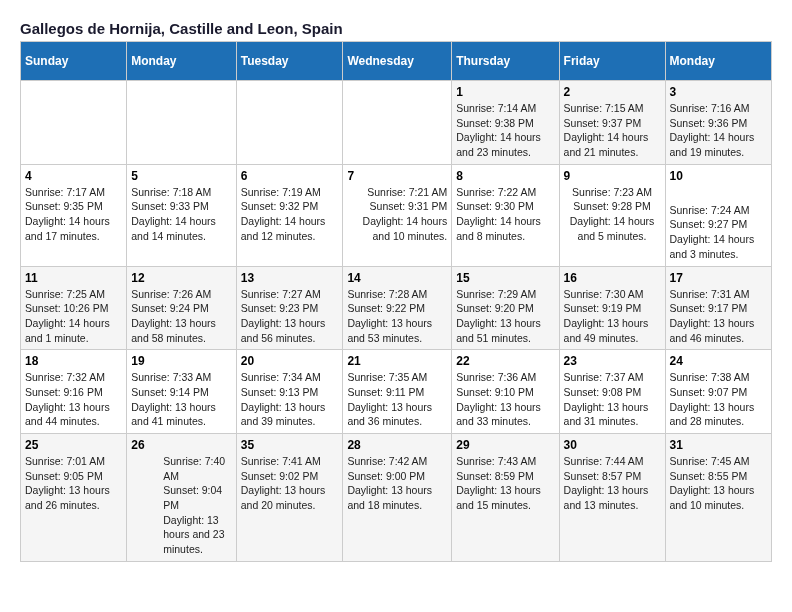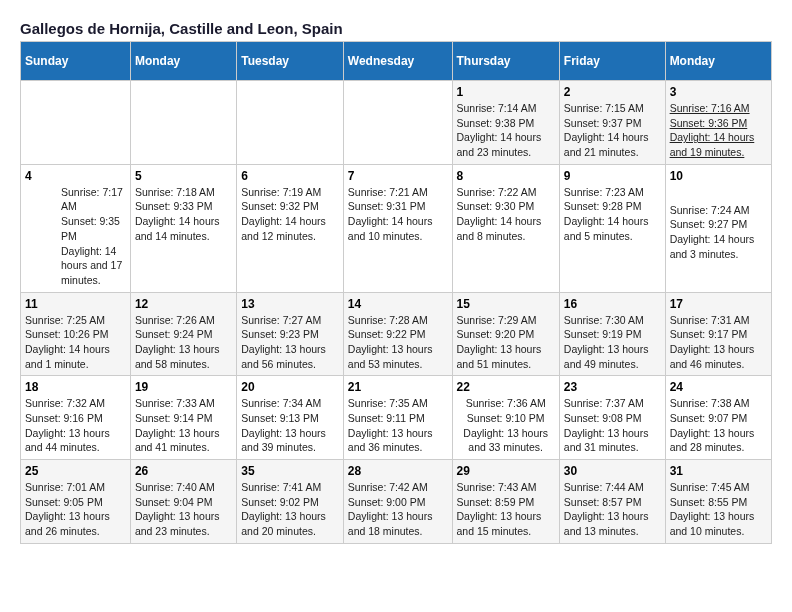"Sunrise: 7:16 AM" div.day-info { text-decoration: underline -> none }
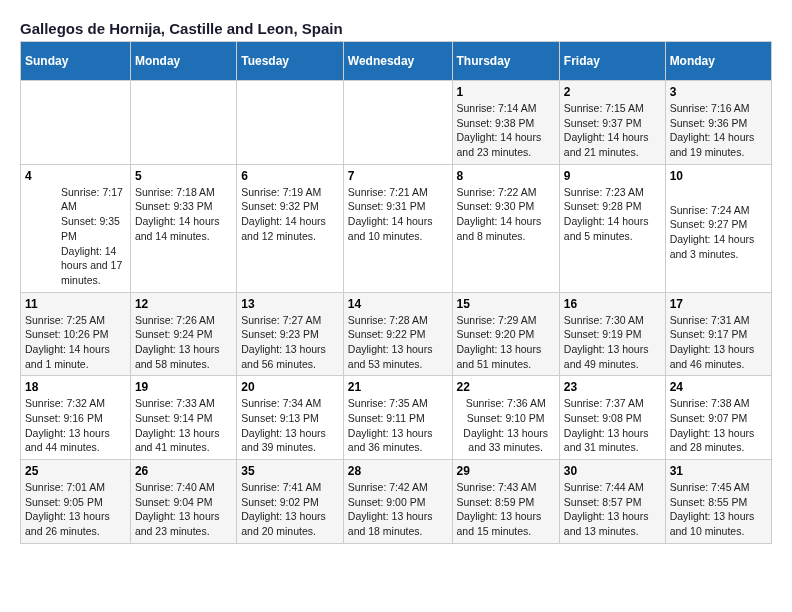"Sunrise: 7:17 AM" div.day-info { margin-left: 36px -> none }
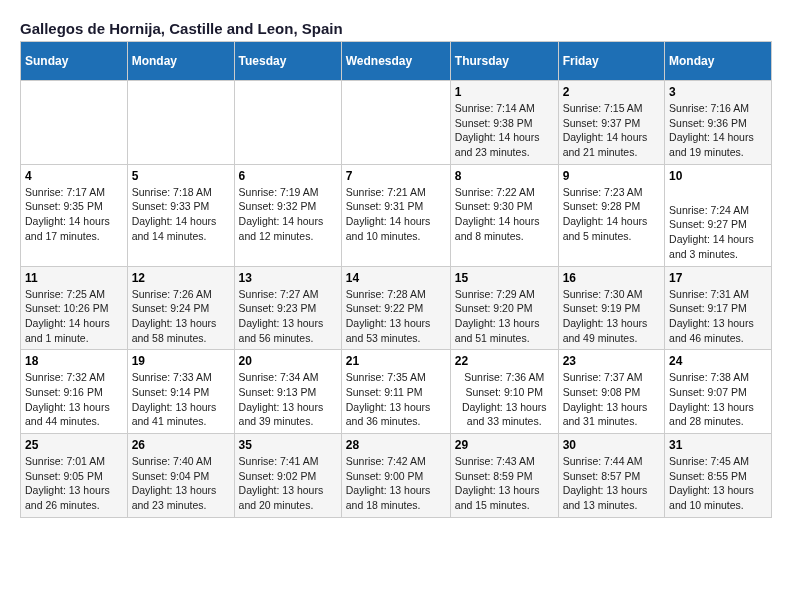"Sunrise: 7:21 AM" div.day-info { text-align: none -> right }
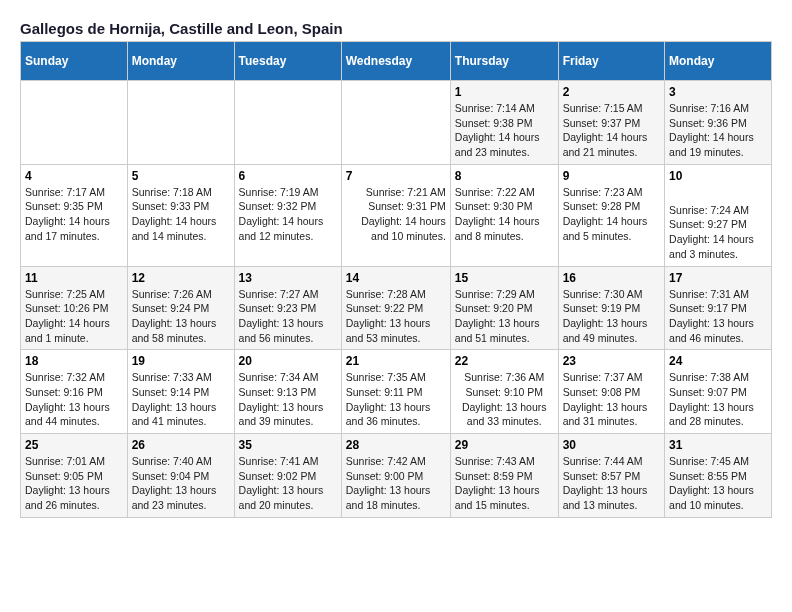"Sunrise: 7:23 AM" div.day-info { text-align: none -> center }
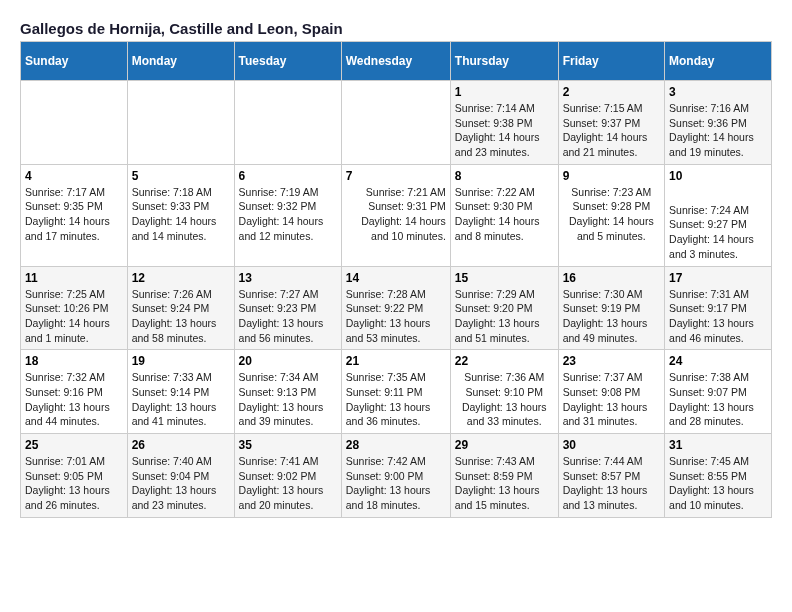"Sunrise: 7:36 AM" div.day-info { text-align: center -> none }
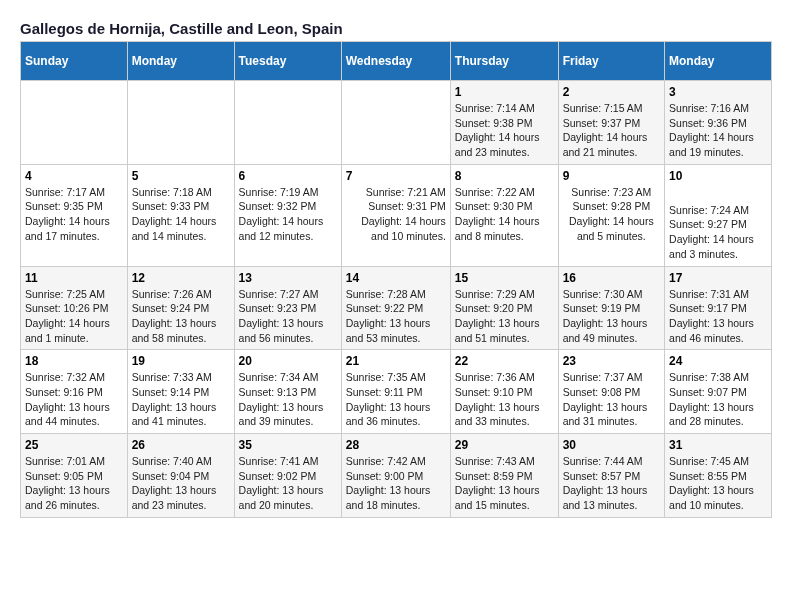"Sunrise: 7:40 AM" div.day-info { margin-left: none -> 32px }
